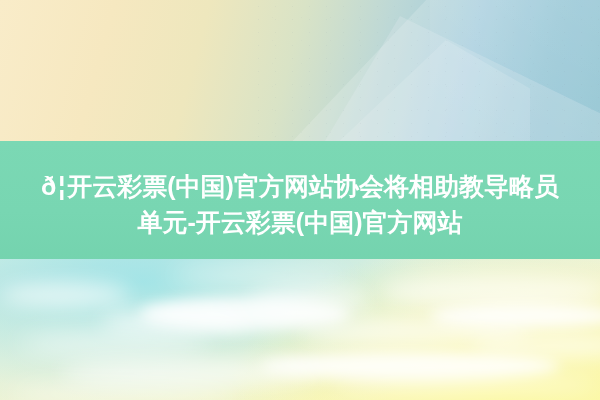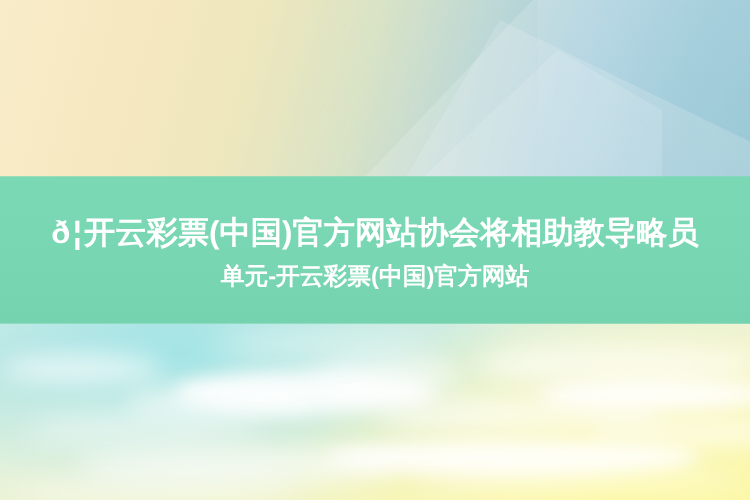"单元-开云彩票(中国)官方网站" .banner-line-2 { font-size: 19px -> 25px }
